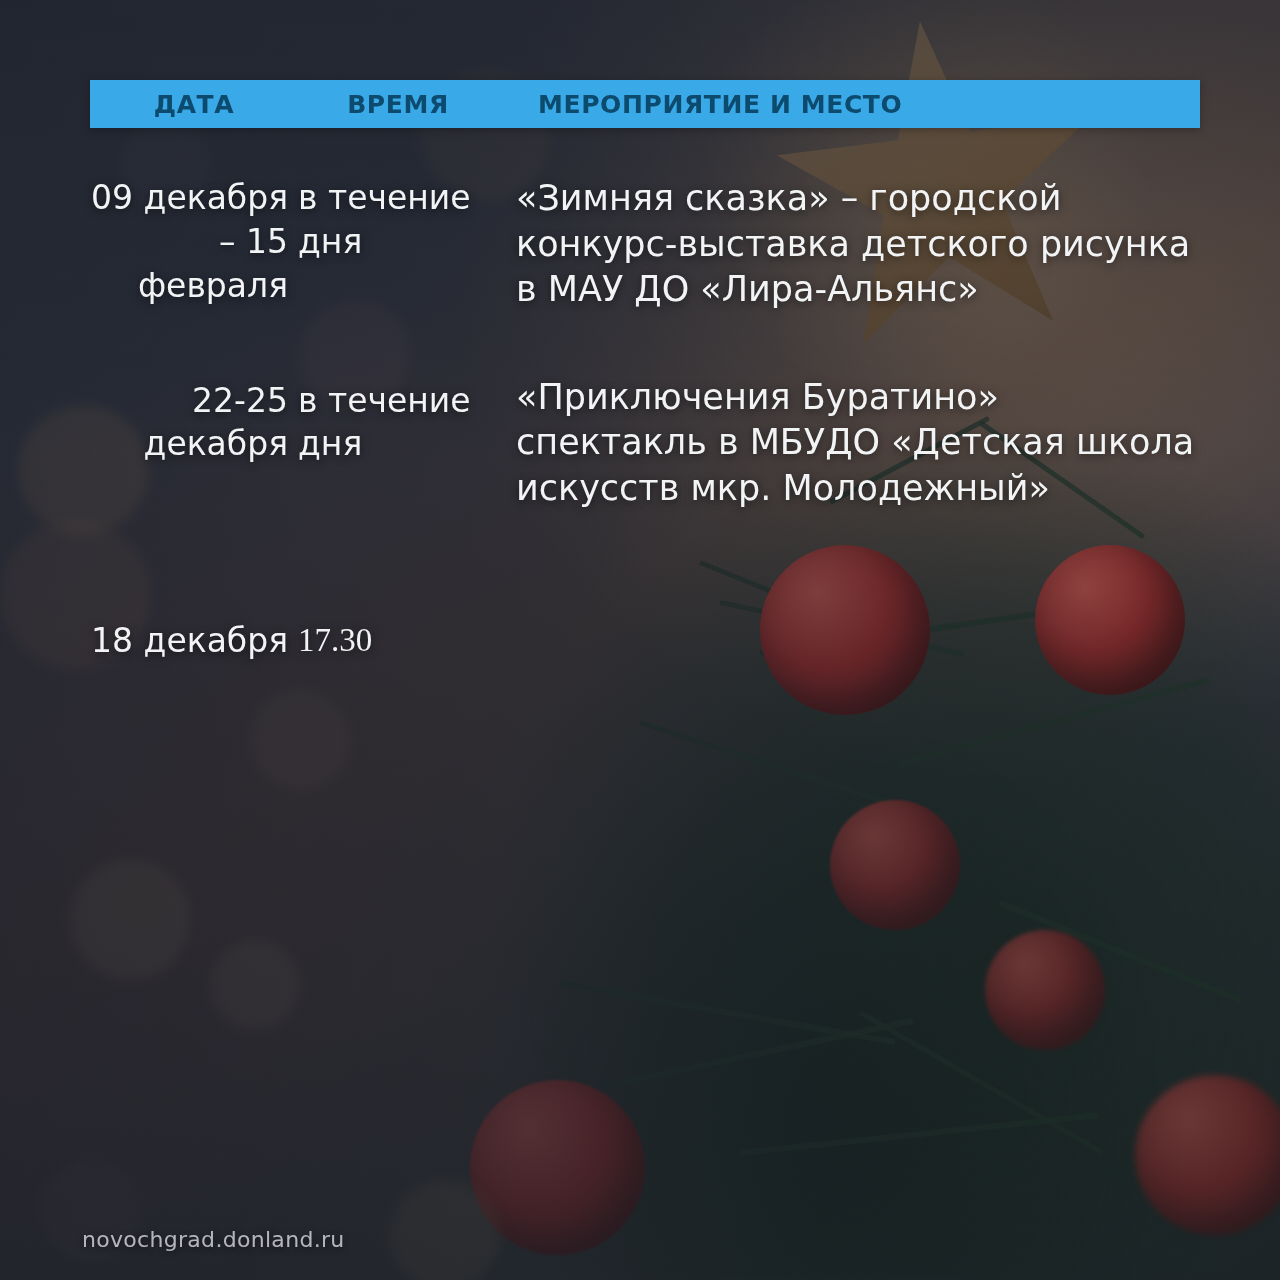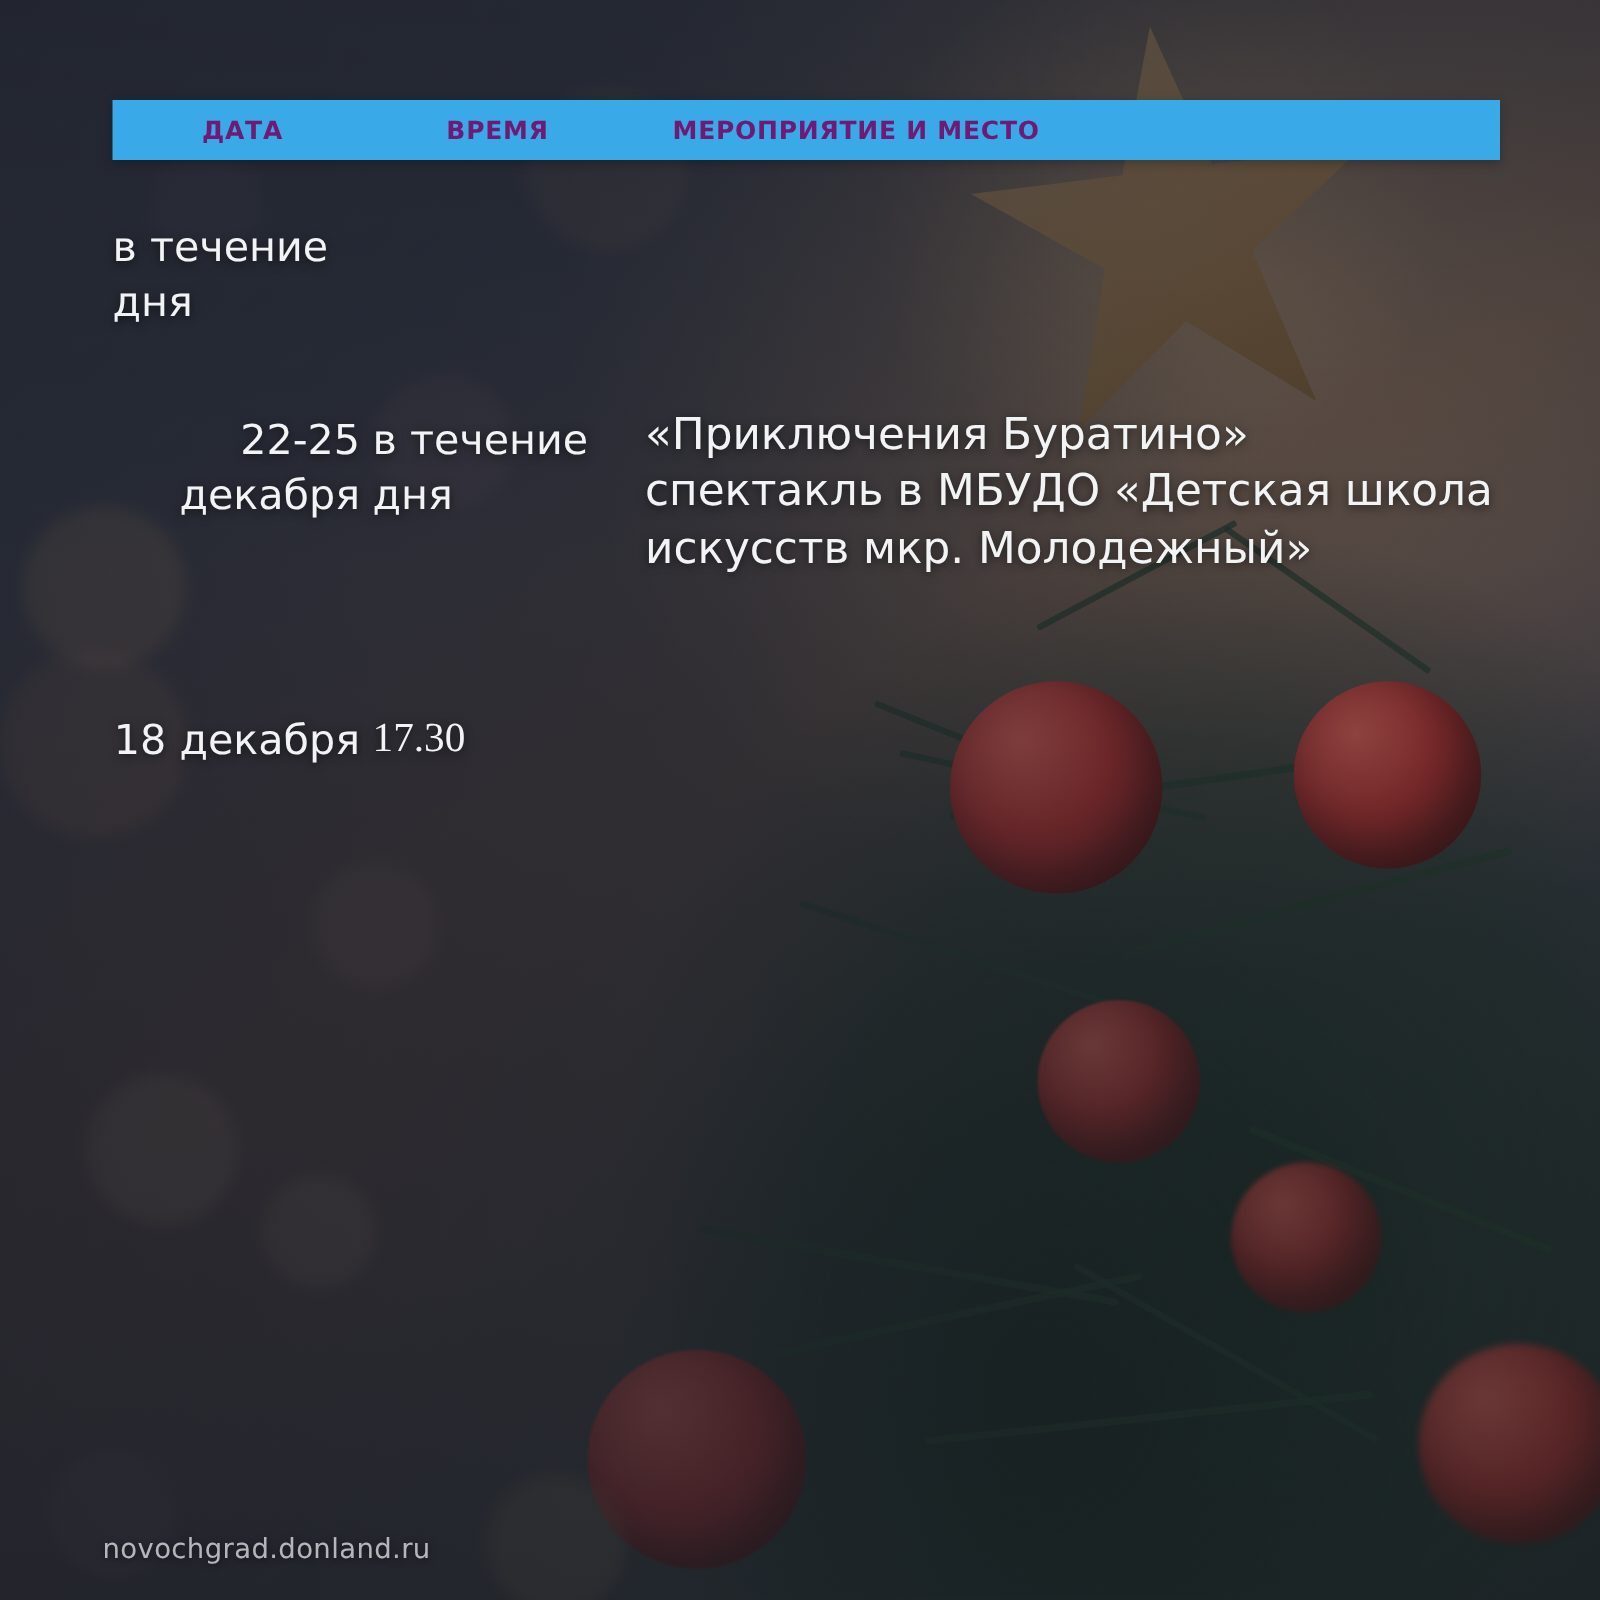"ДАТА" .header-bar span { color: #701a75 -> #0c4a6e; font-size: 20px -> 25px }
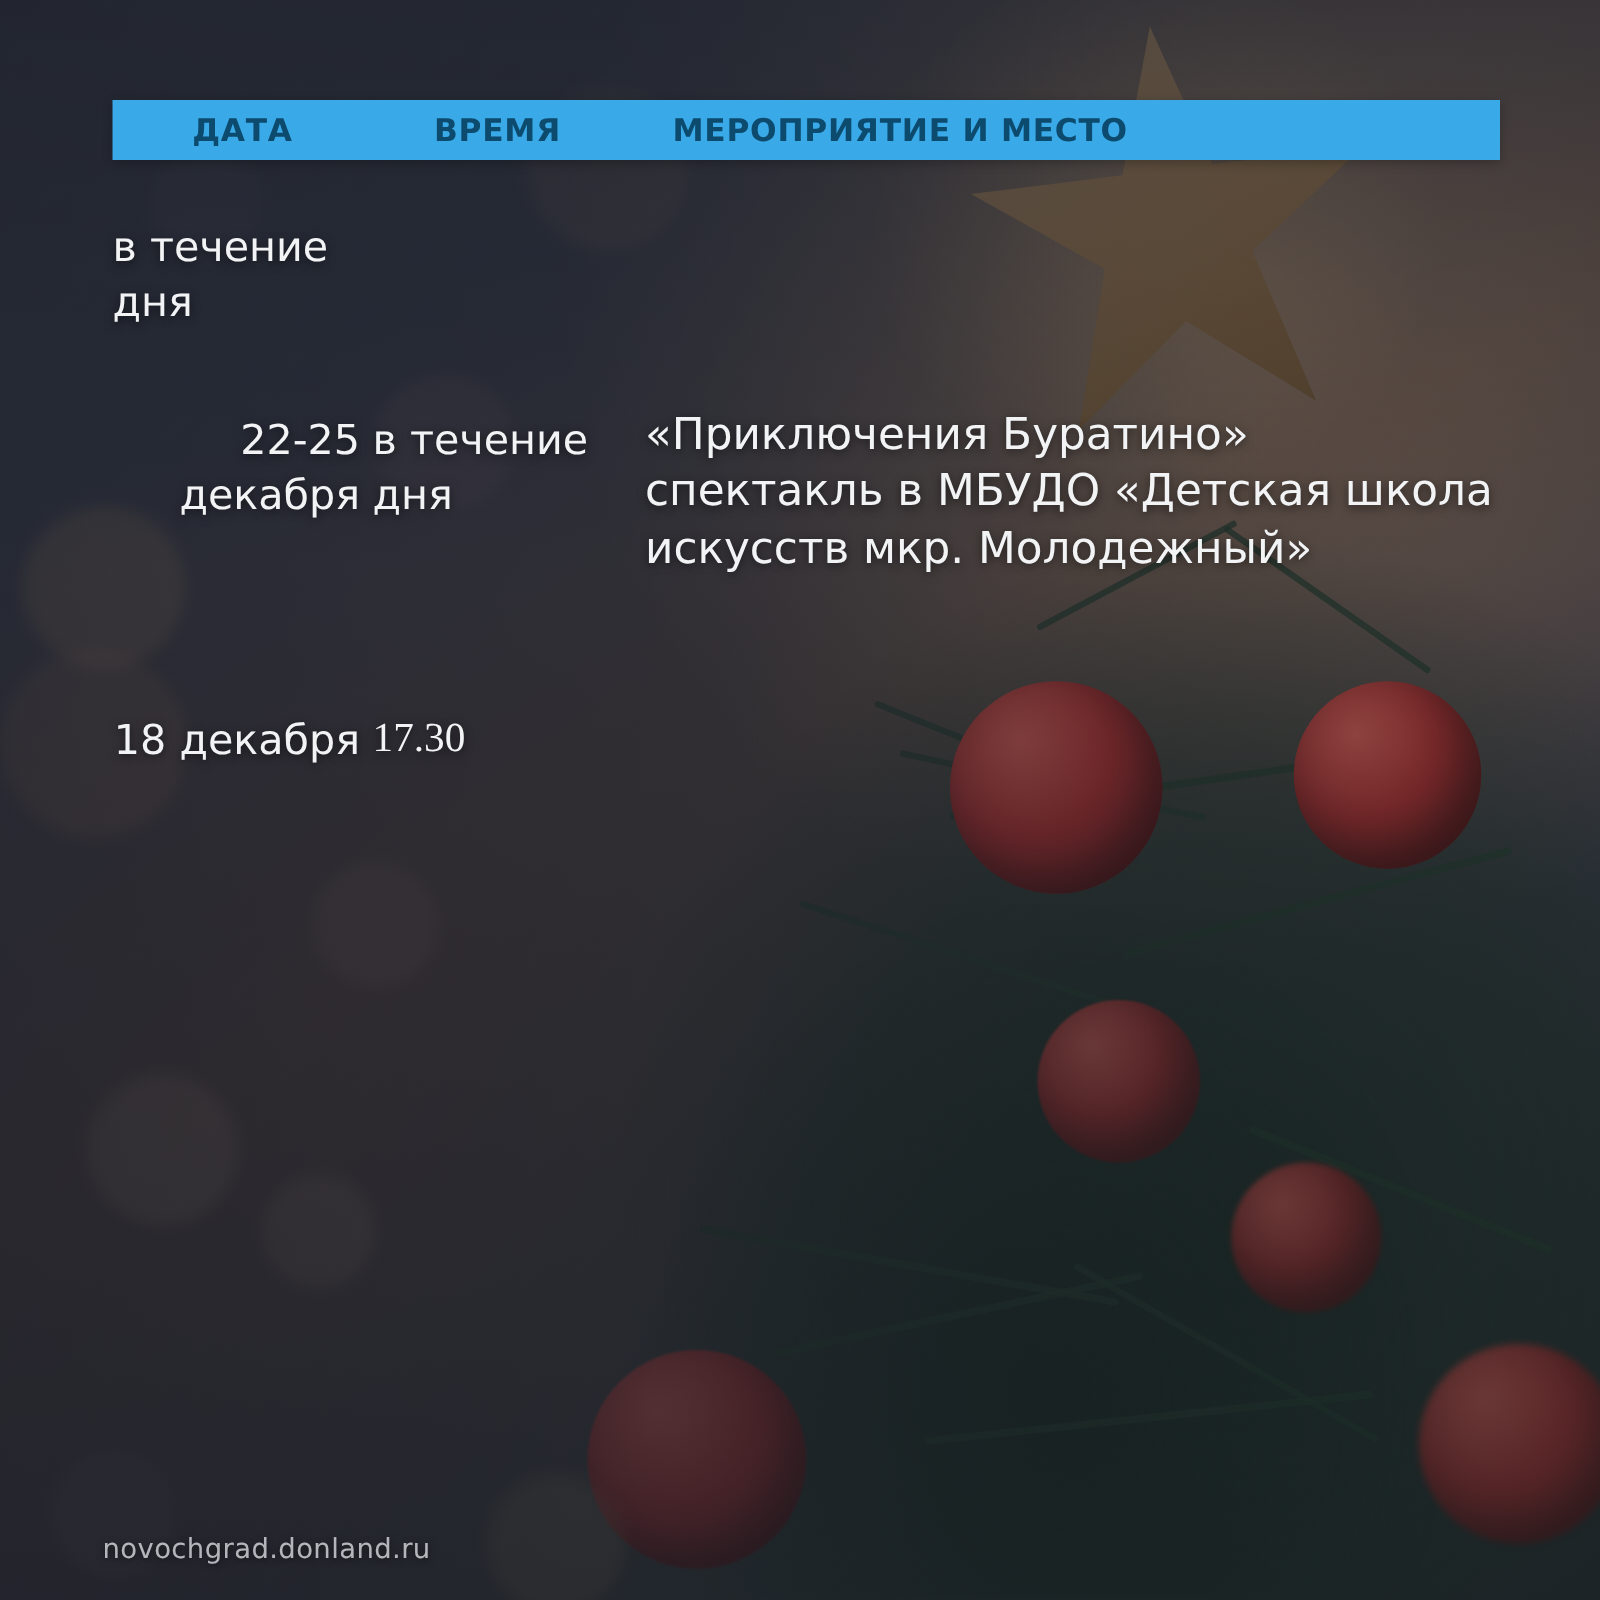"09 декабря – 15 февраля" div.cell { html: none -> <div>09 декабря – 15 февраля</div> }
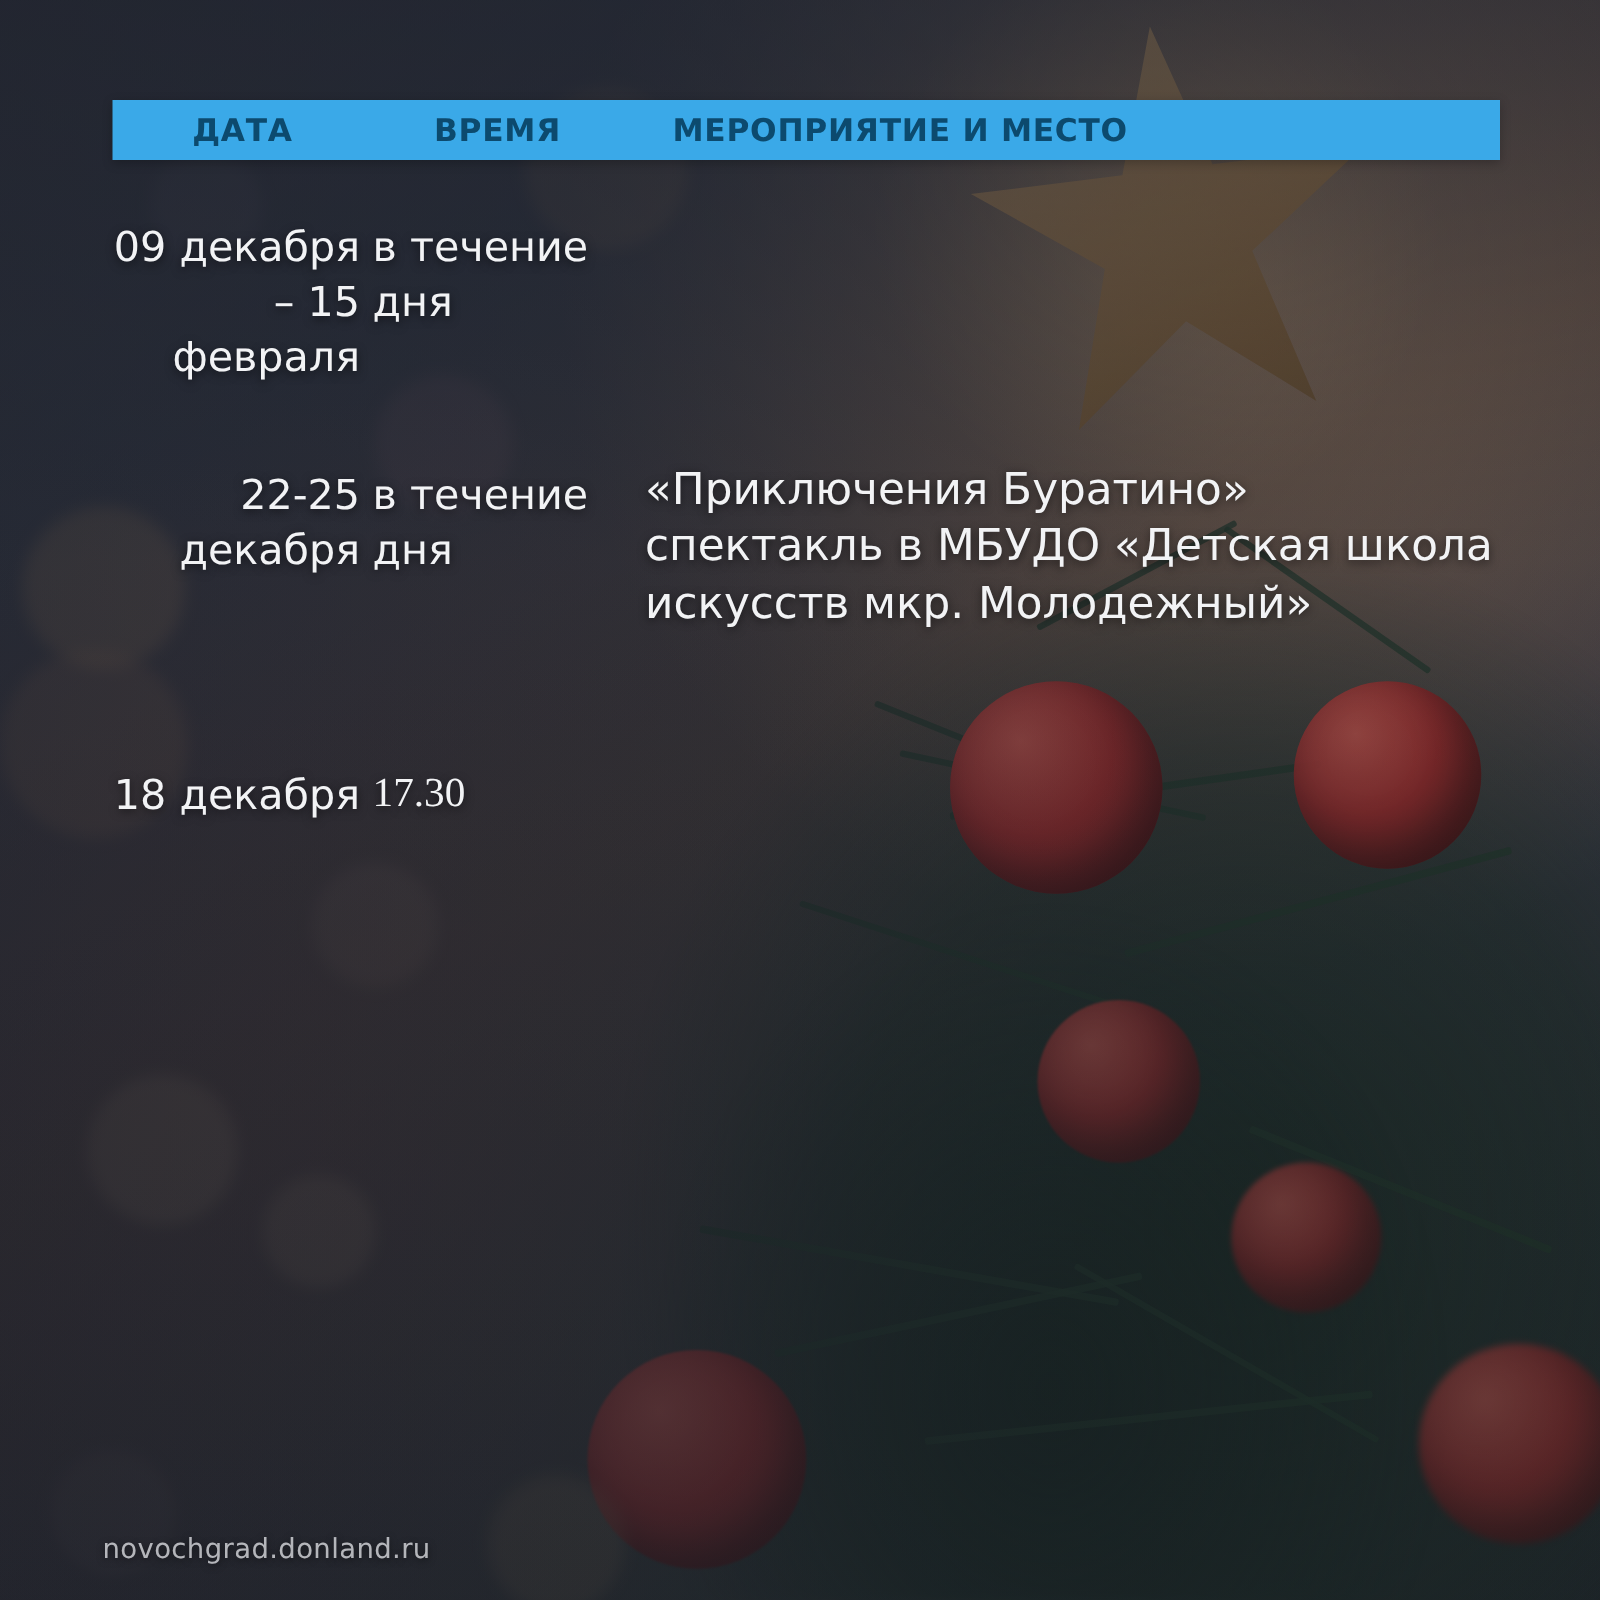"«Зимняя сказка» – городской" div.cell { html: none -> <div>«Зимняя сказка» – городской конкурс-выставка детского рисунка в МАУ ДО «Лира-Альянс»</div> }
